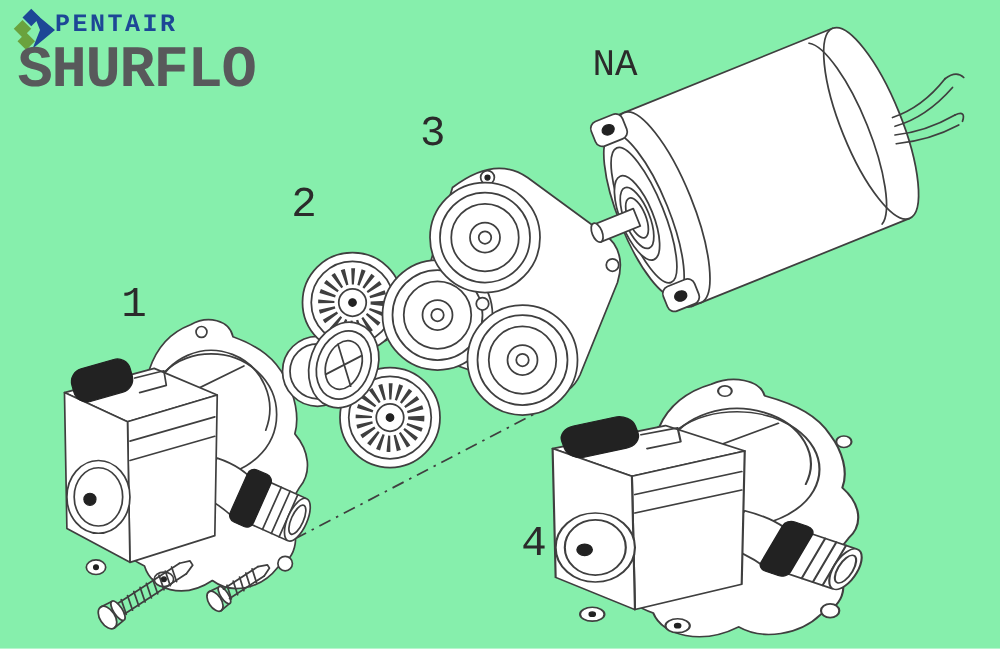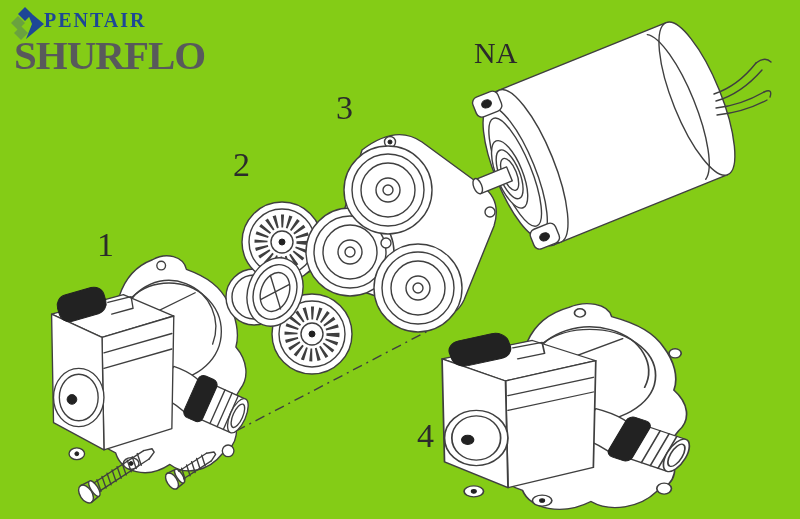"PENTAIR" .stage { background: #84cc16 -> #86efac; font-family: Liberation Serif, serif -> Liberation Mono, monospace }
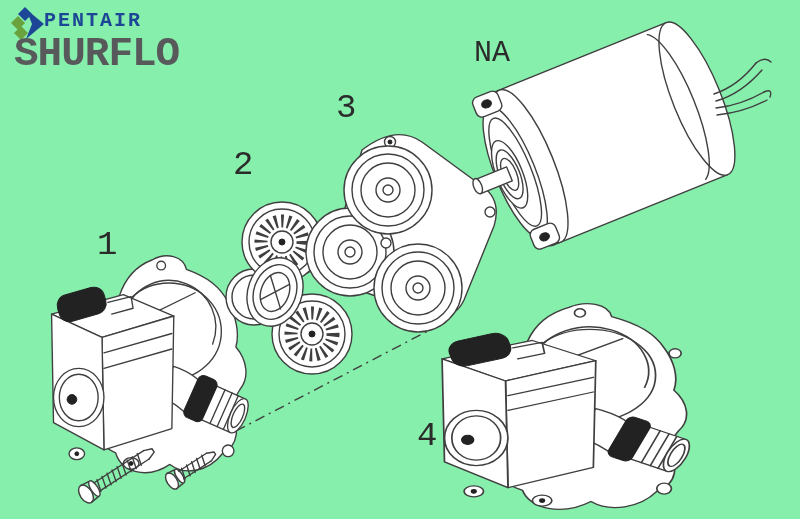"SHURFLO" .shurflo-word { font-size: 41px -> 47px }
